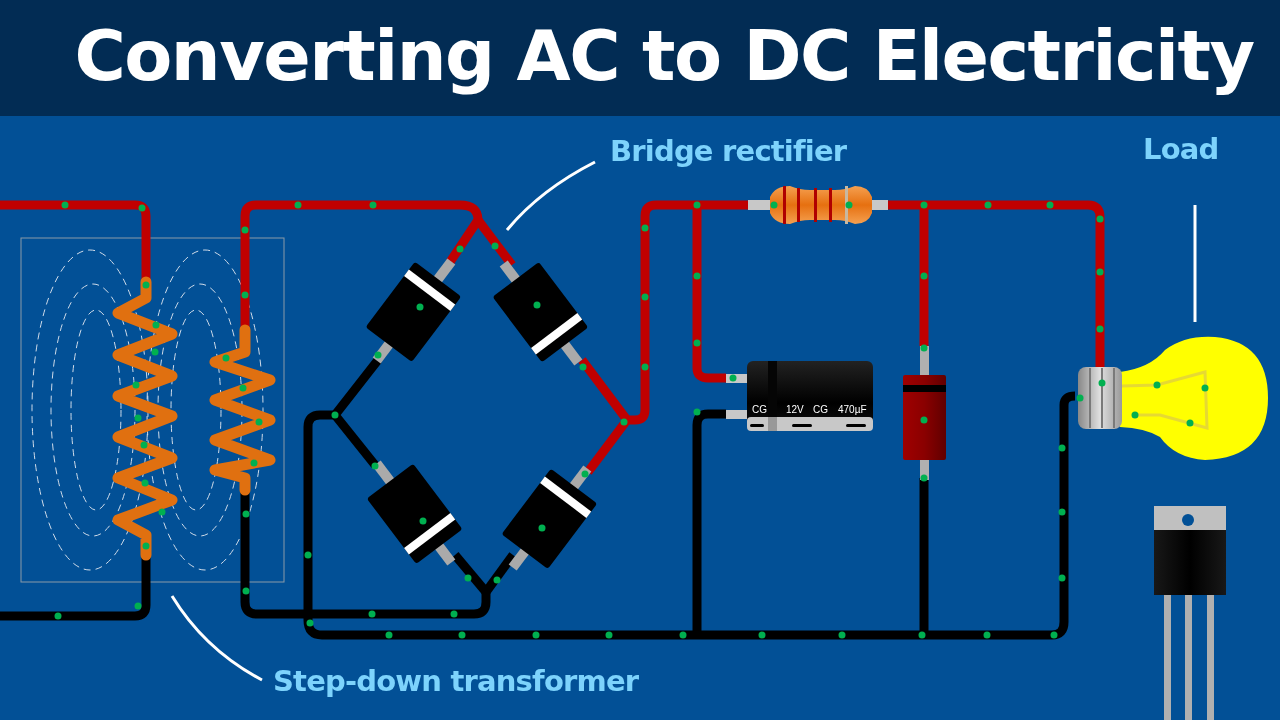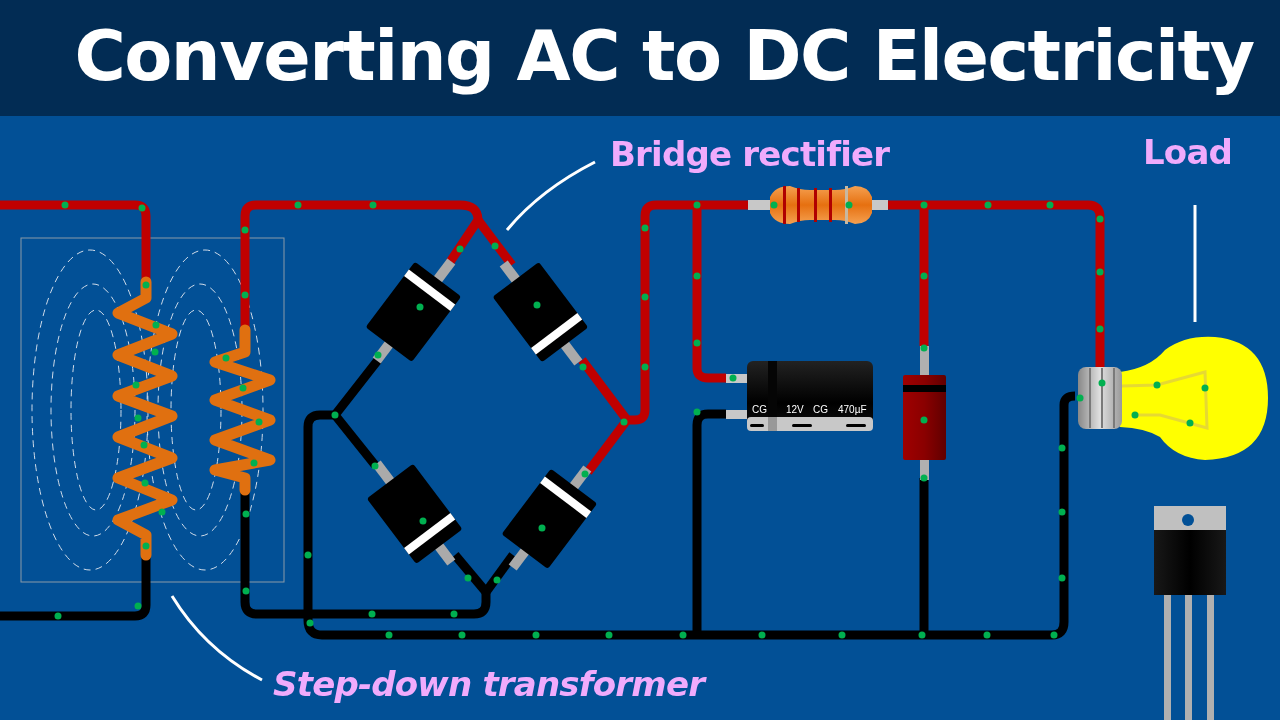"Bridge rectifier" .lbl { color: #f0abfc -> #7dd3fc; font-size: 34px -> 29px }
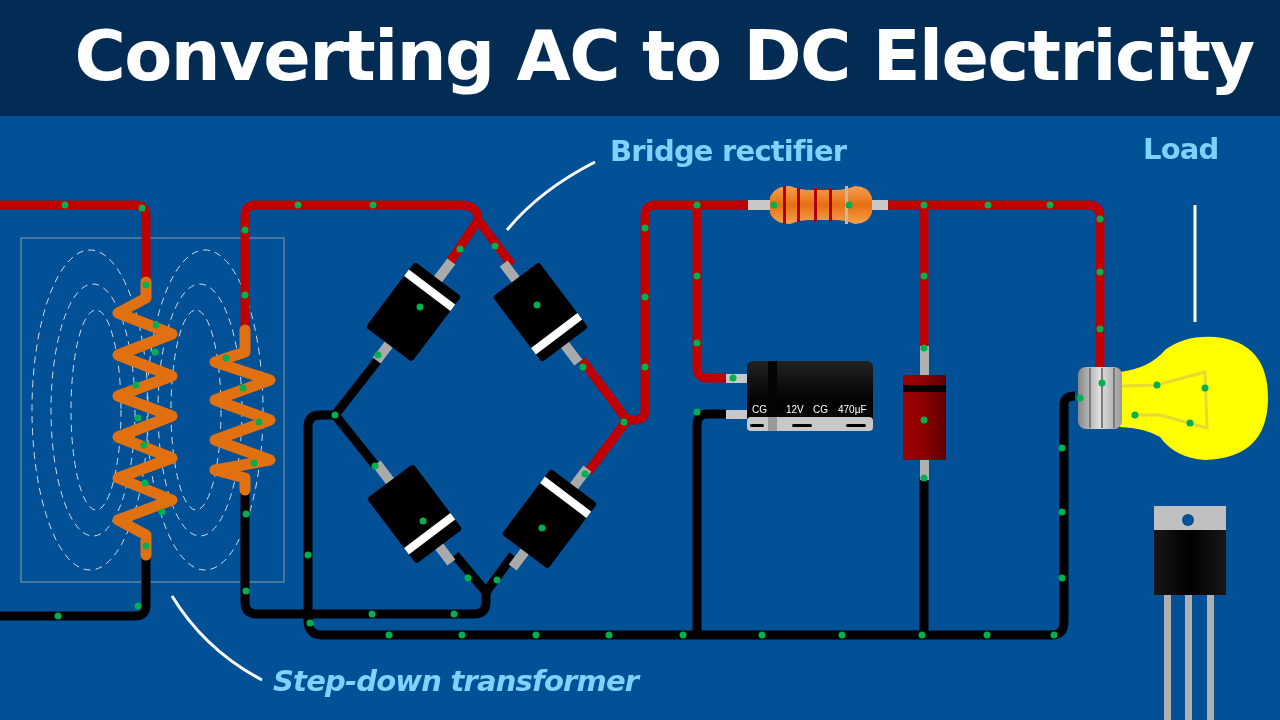"Step-down transformer" div.lbl { font-style: italic -> none }
